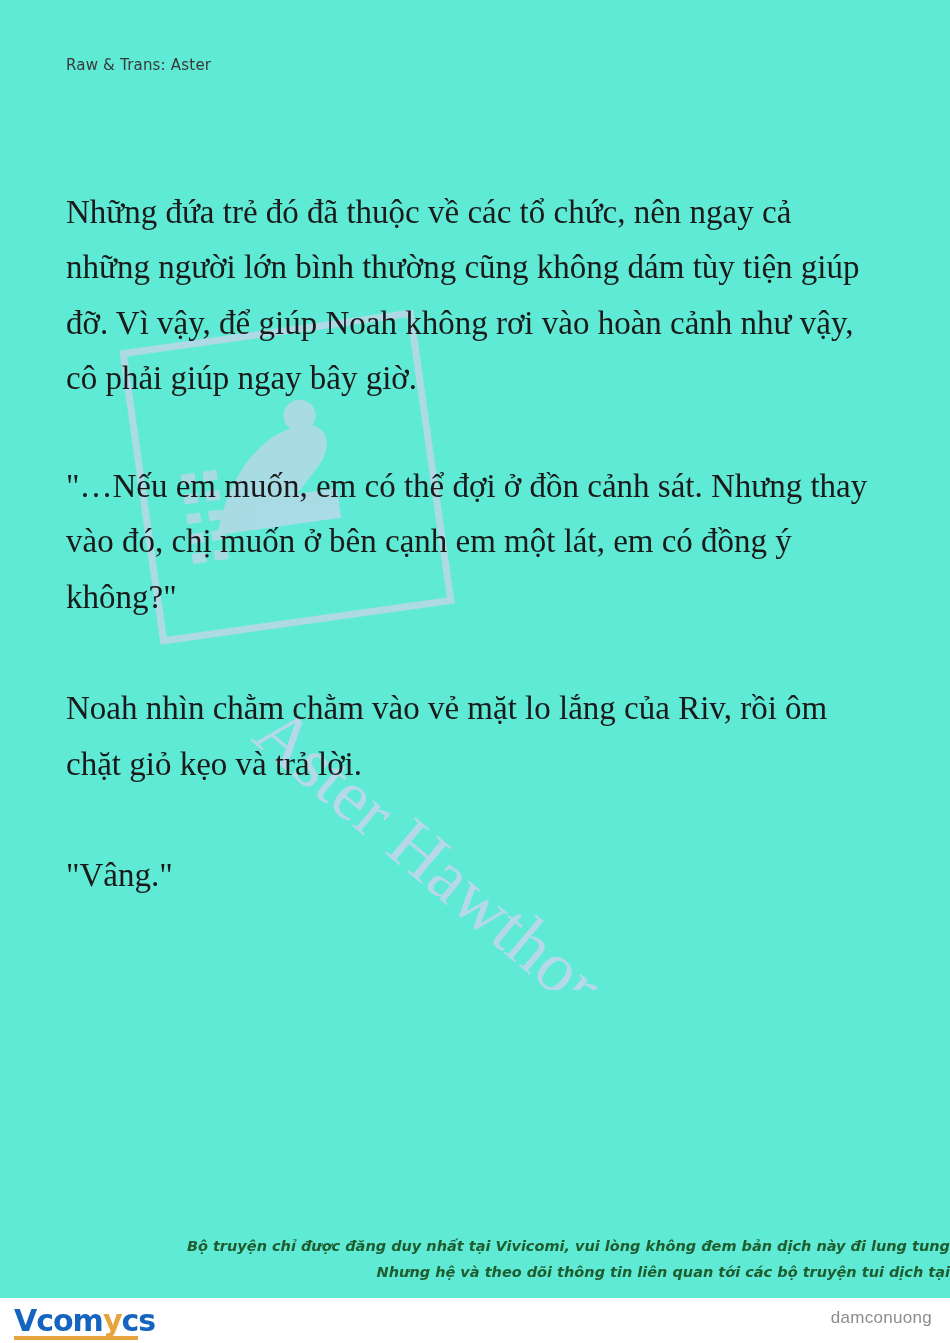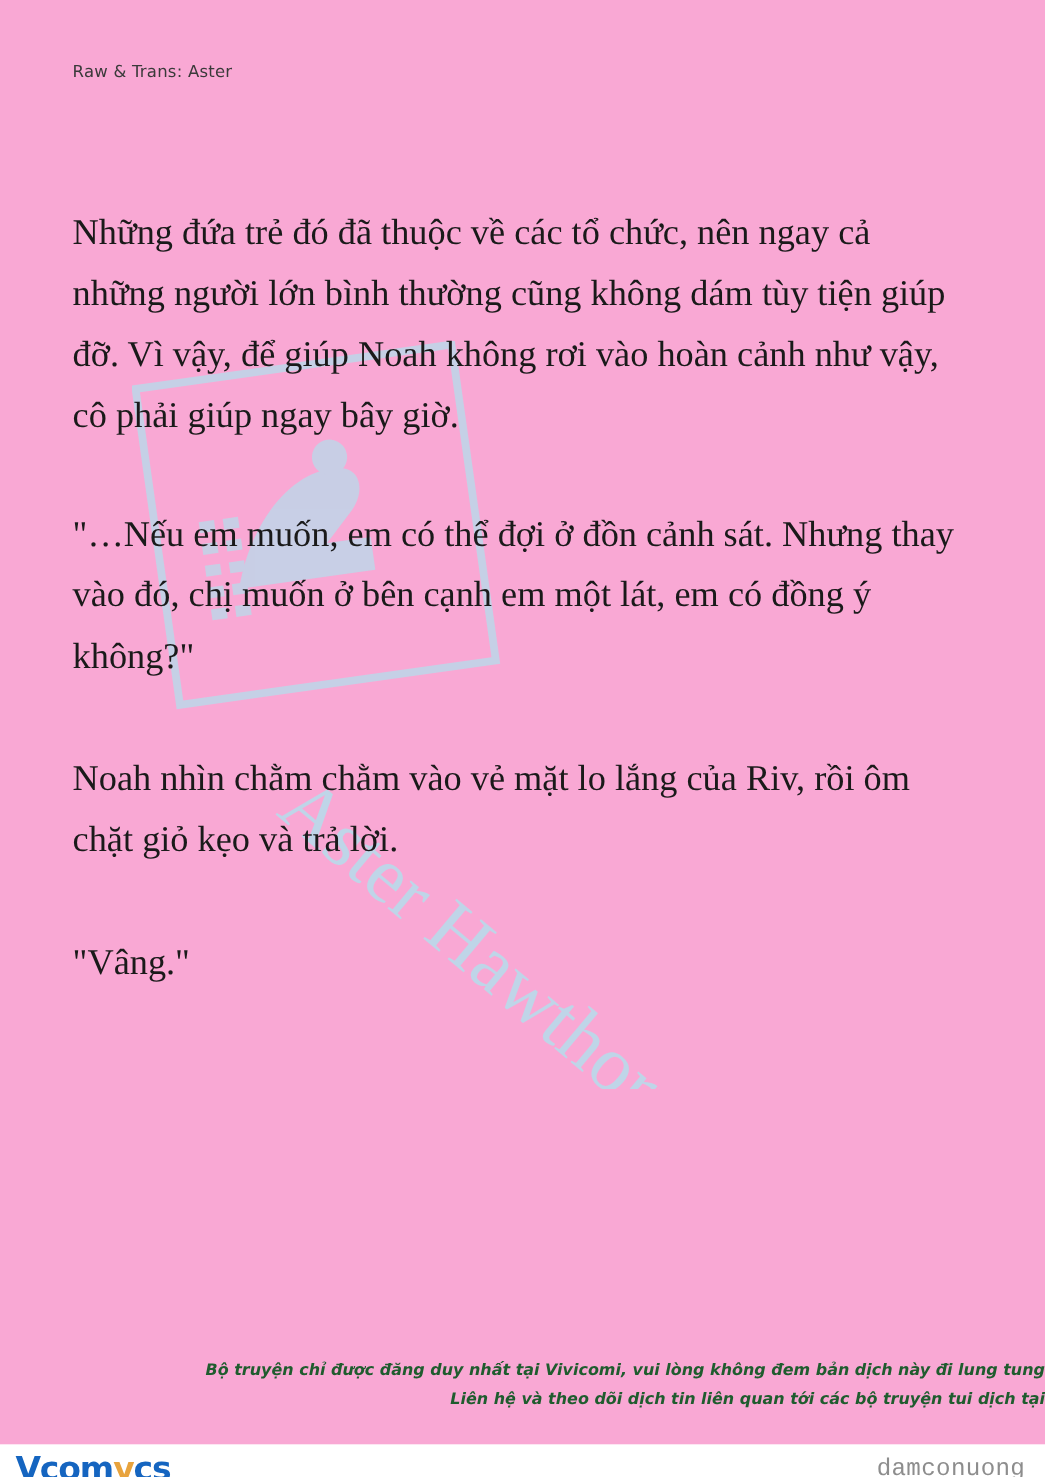"Raw & Trans: Aster" .page { background: #f9a8d4 -> #5eead4 }
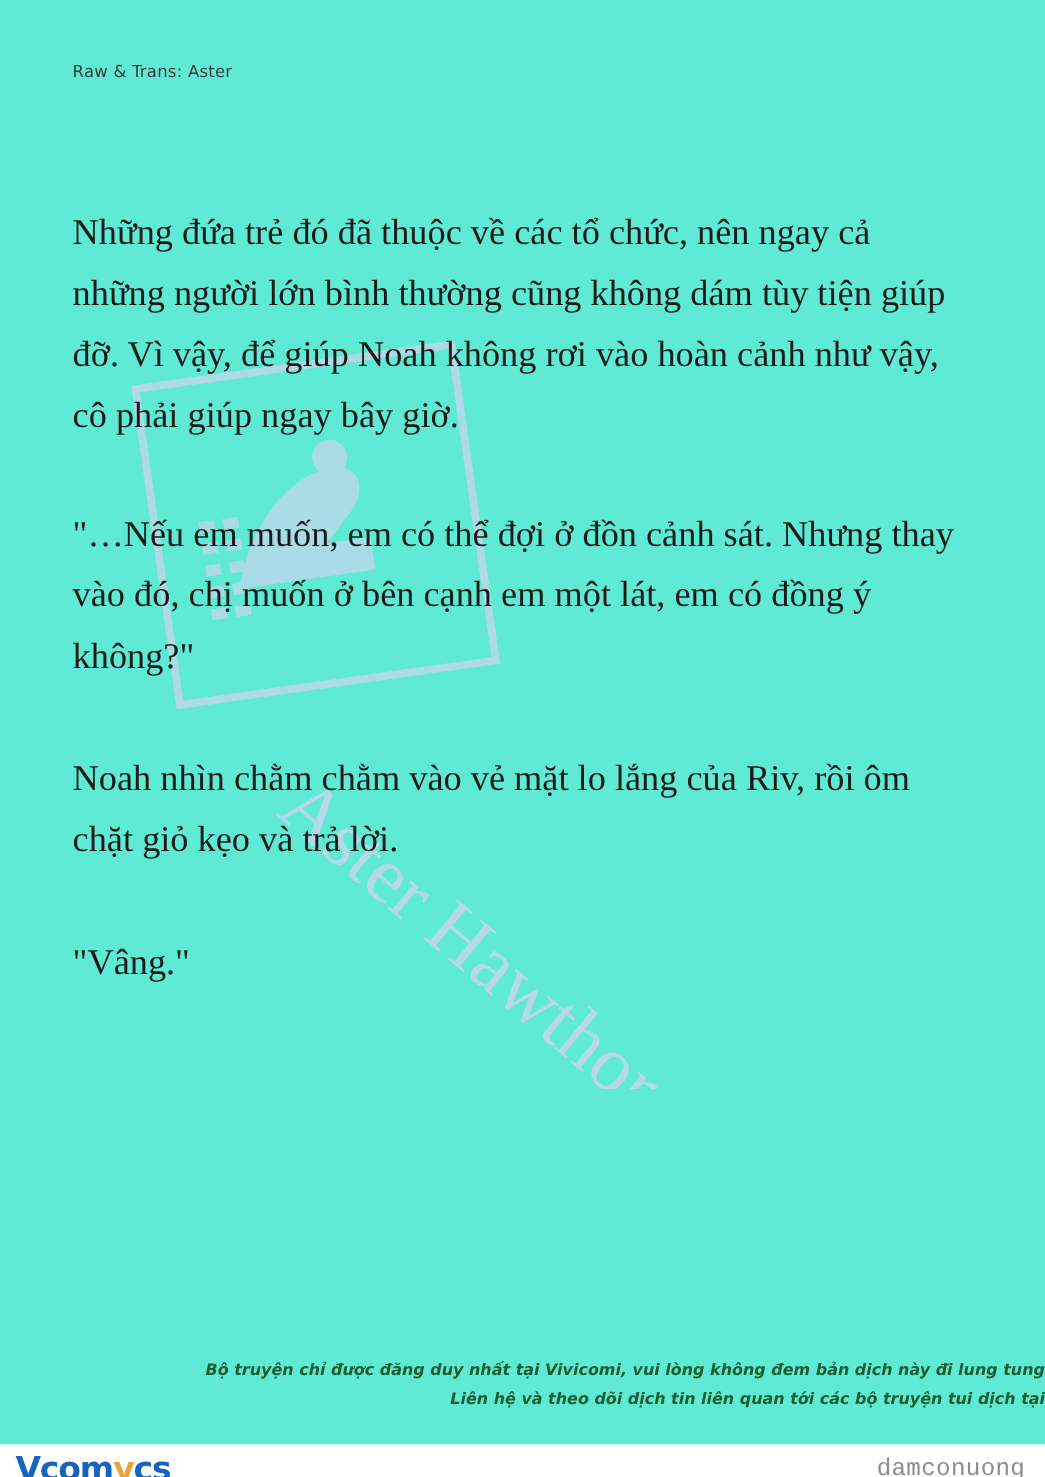"Liên hệ và theo dõi" div.footer-line { text: Liên hệ và theo dõi dịch -> Nhưng hệ và theo dõi thông }
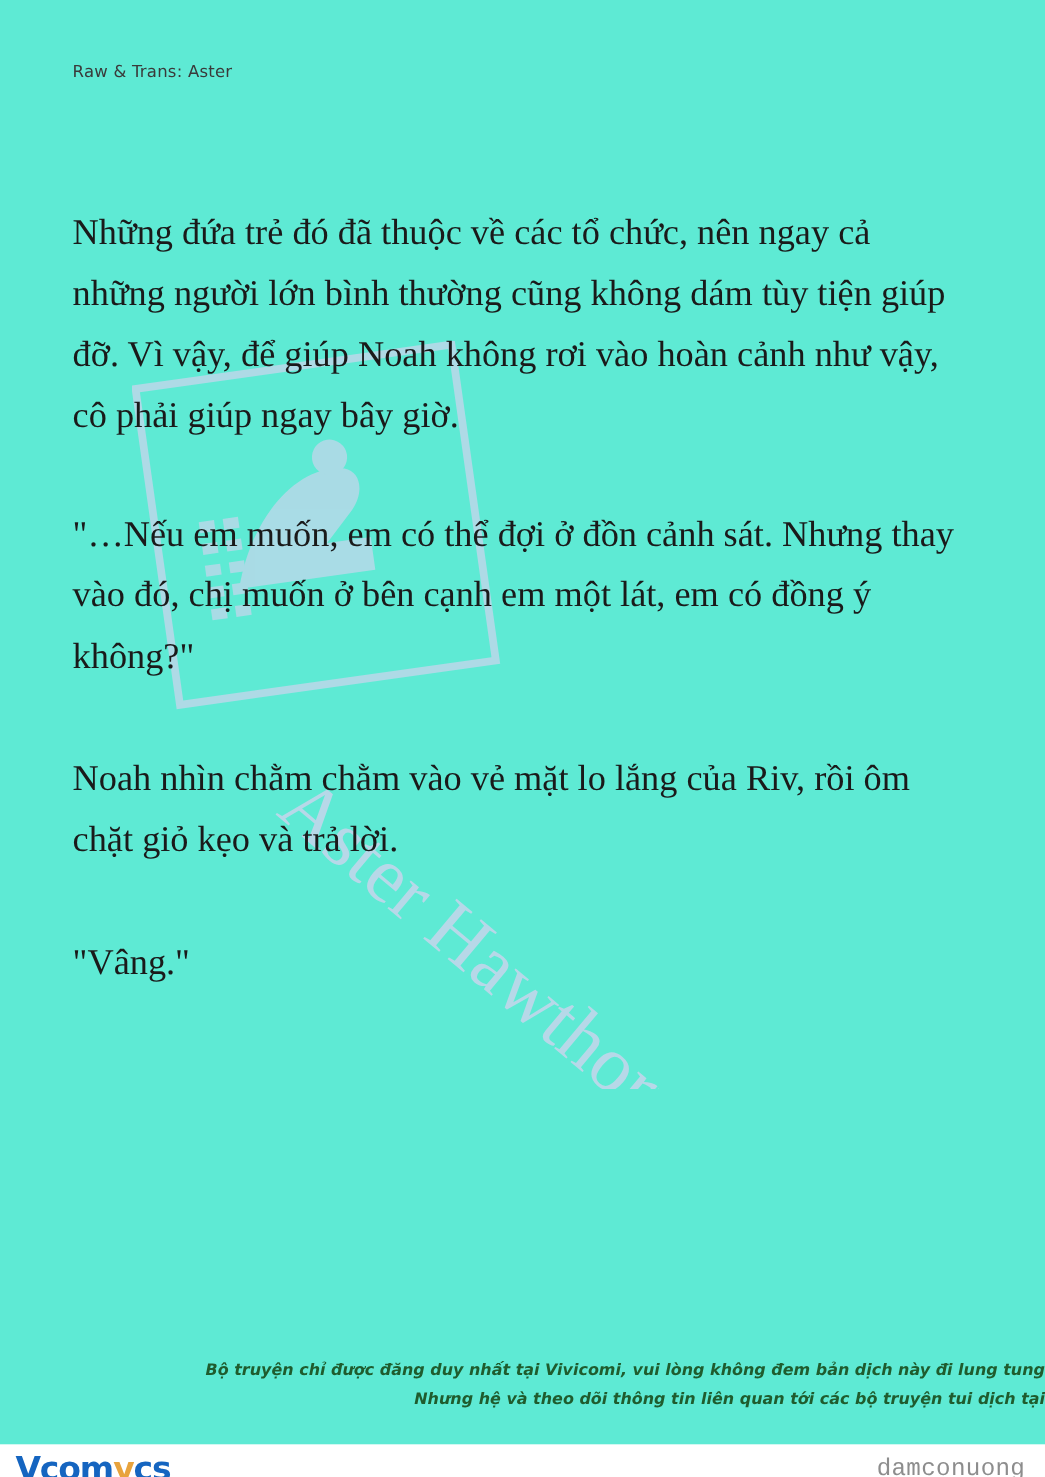"Vcomycs" .bottom-bar { height: 30px -> 45px }
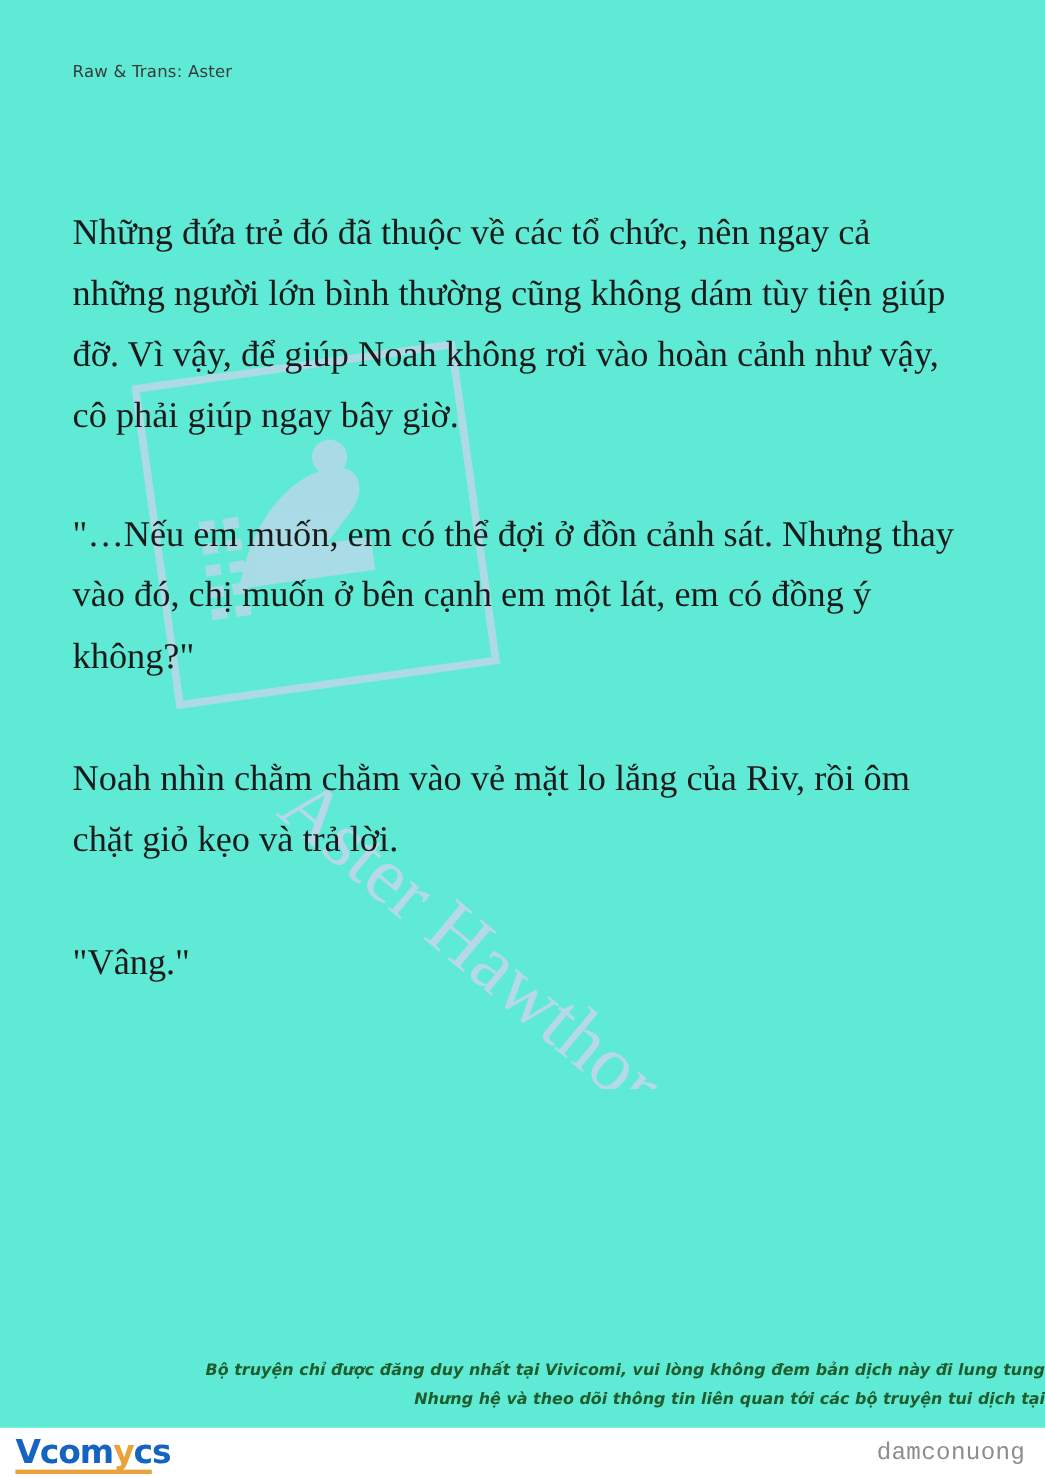"damconuong" .site-tag { font-family: Liberation Mono, monospace -> Liberation Sans, sans-serif; font-size: 22px -> 17px }
